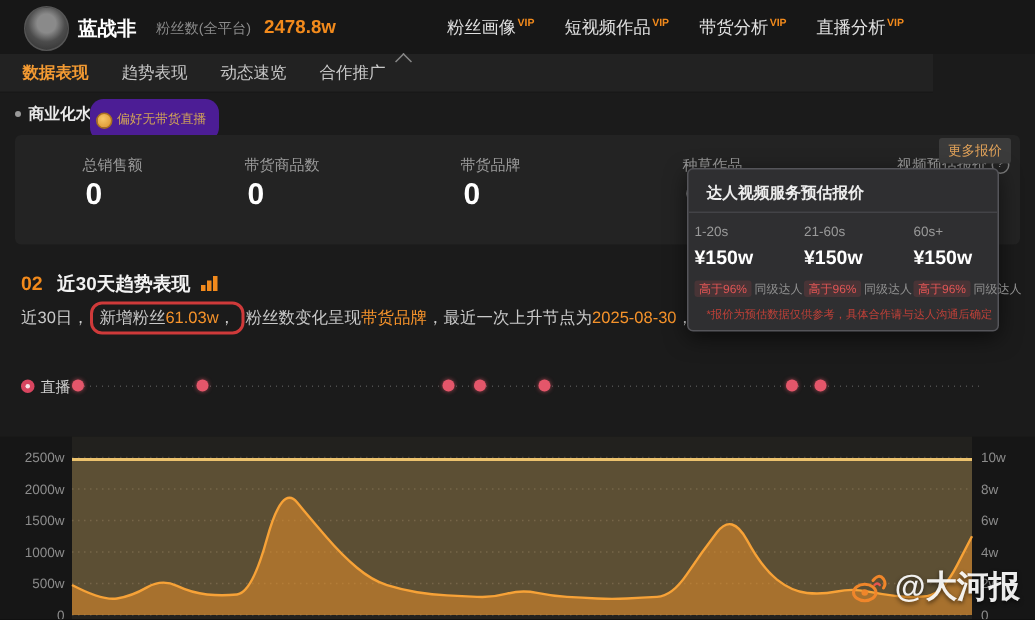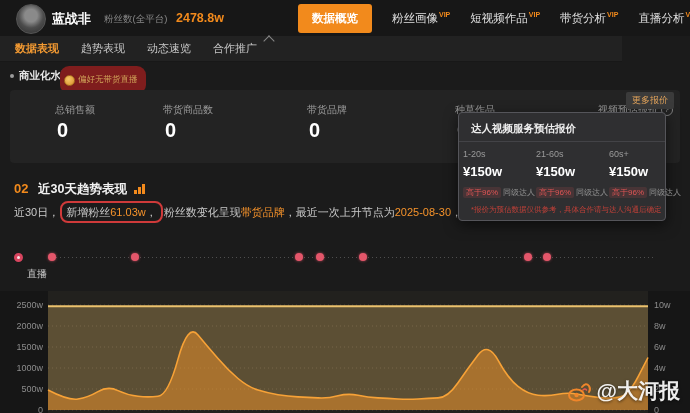"数据概览" div.nav-item { html: <div>数据概览</div> -> none }
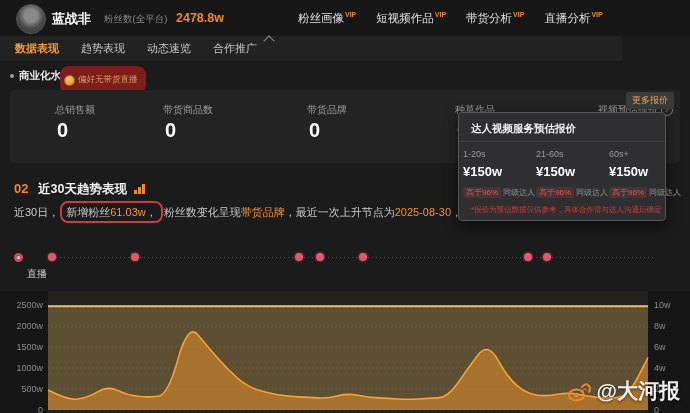"偏好无带货直播" .pref-badge { background: #7f1d1d -> #4c1d95 }
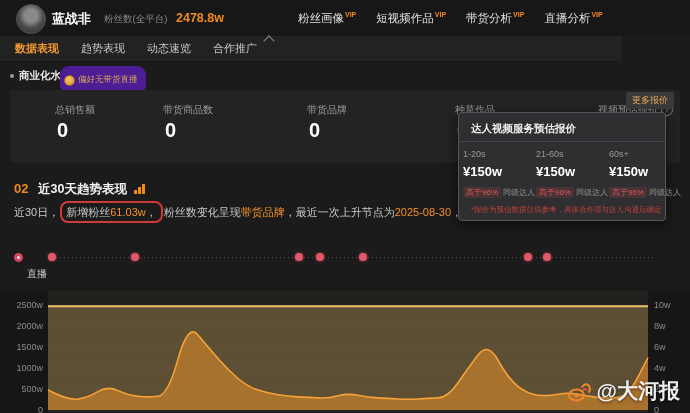"直播" .series-label { top: 17px -> 1px }
